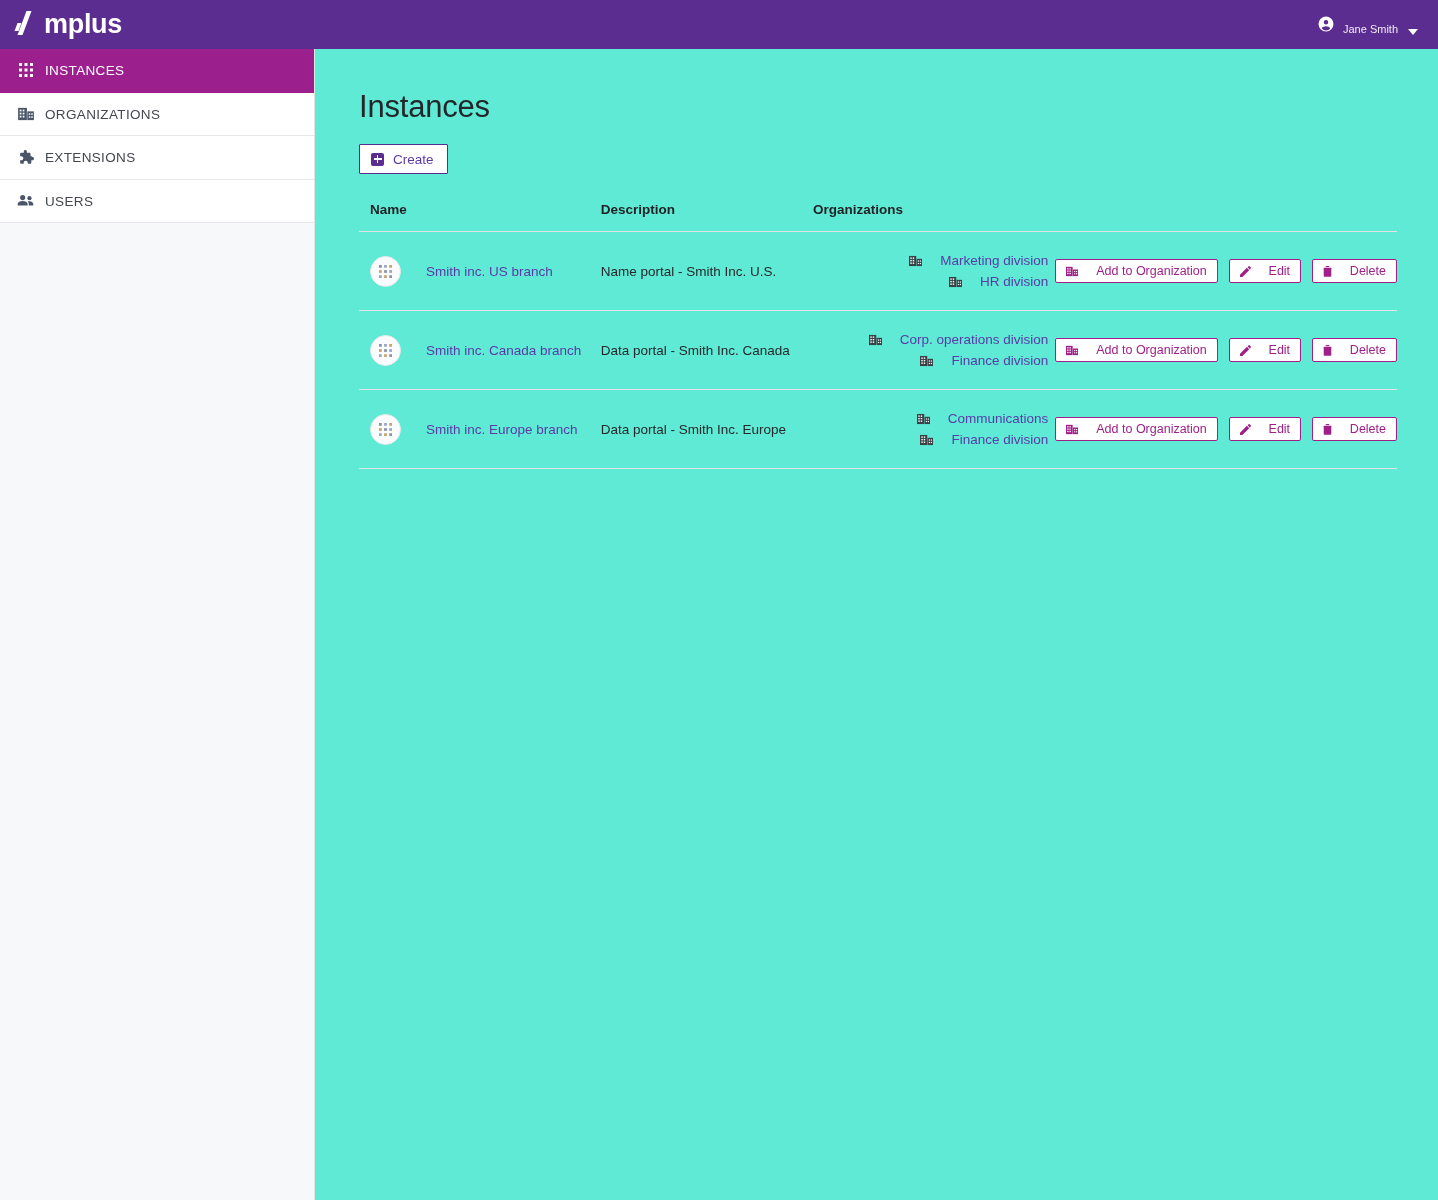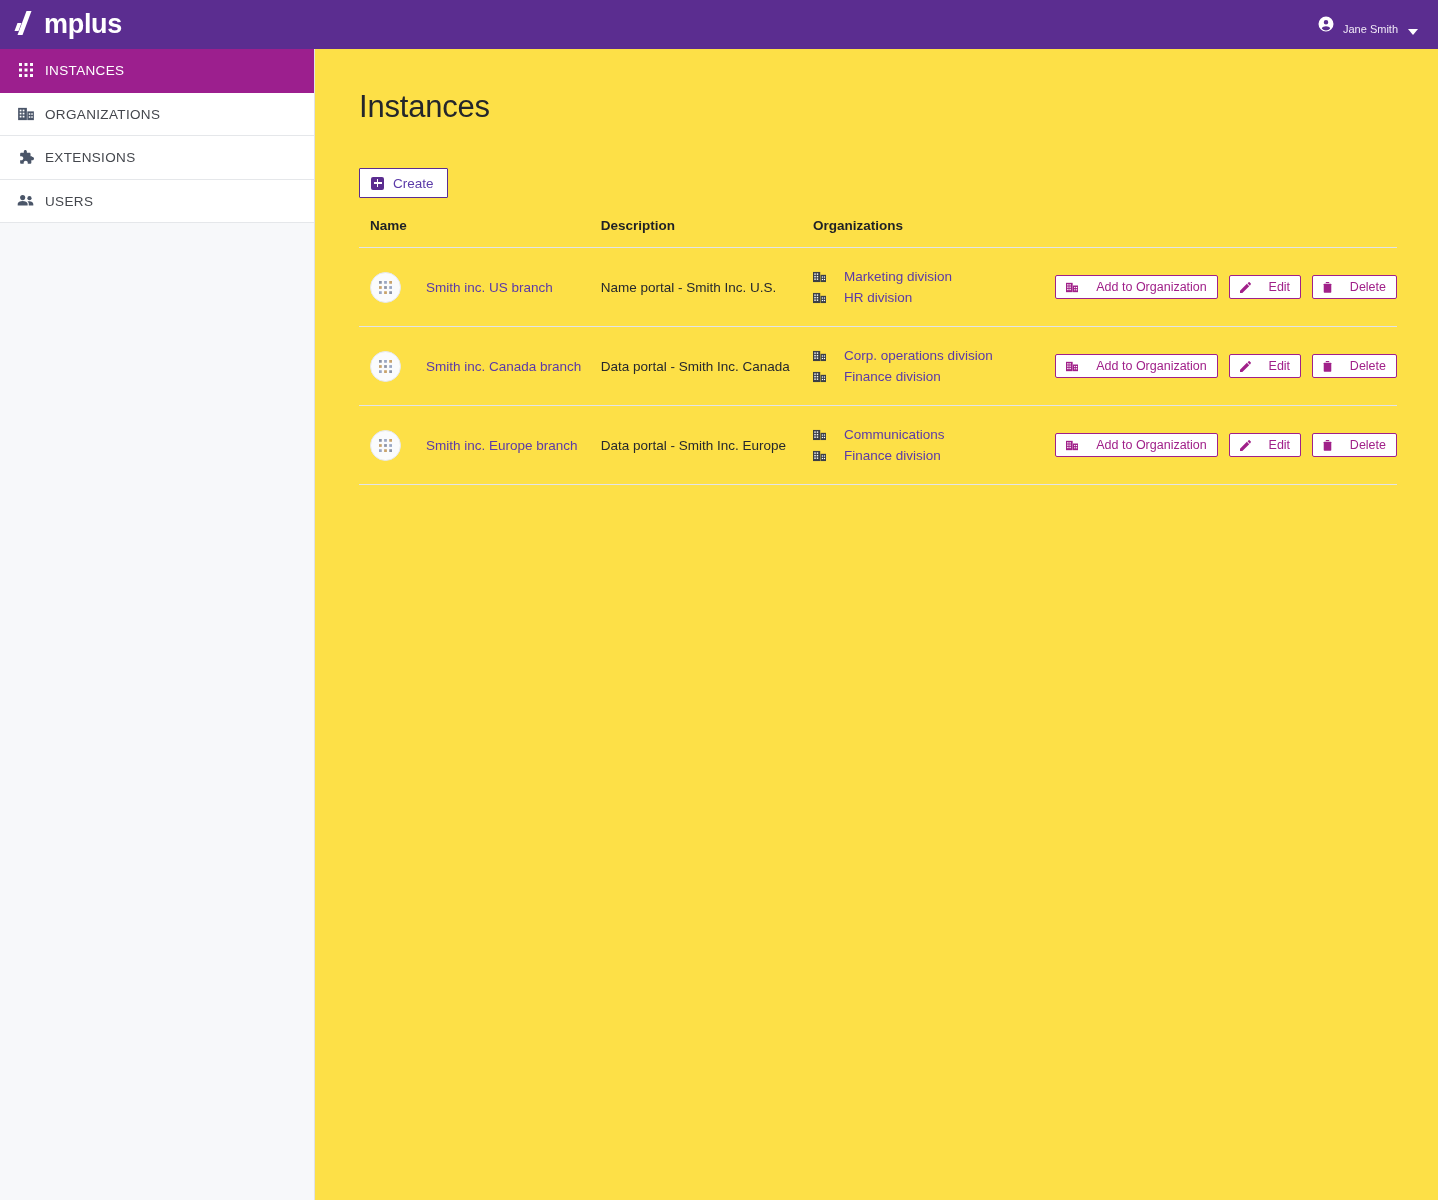"mplus" .page { background: #fde047 -> #5eead4 }
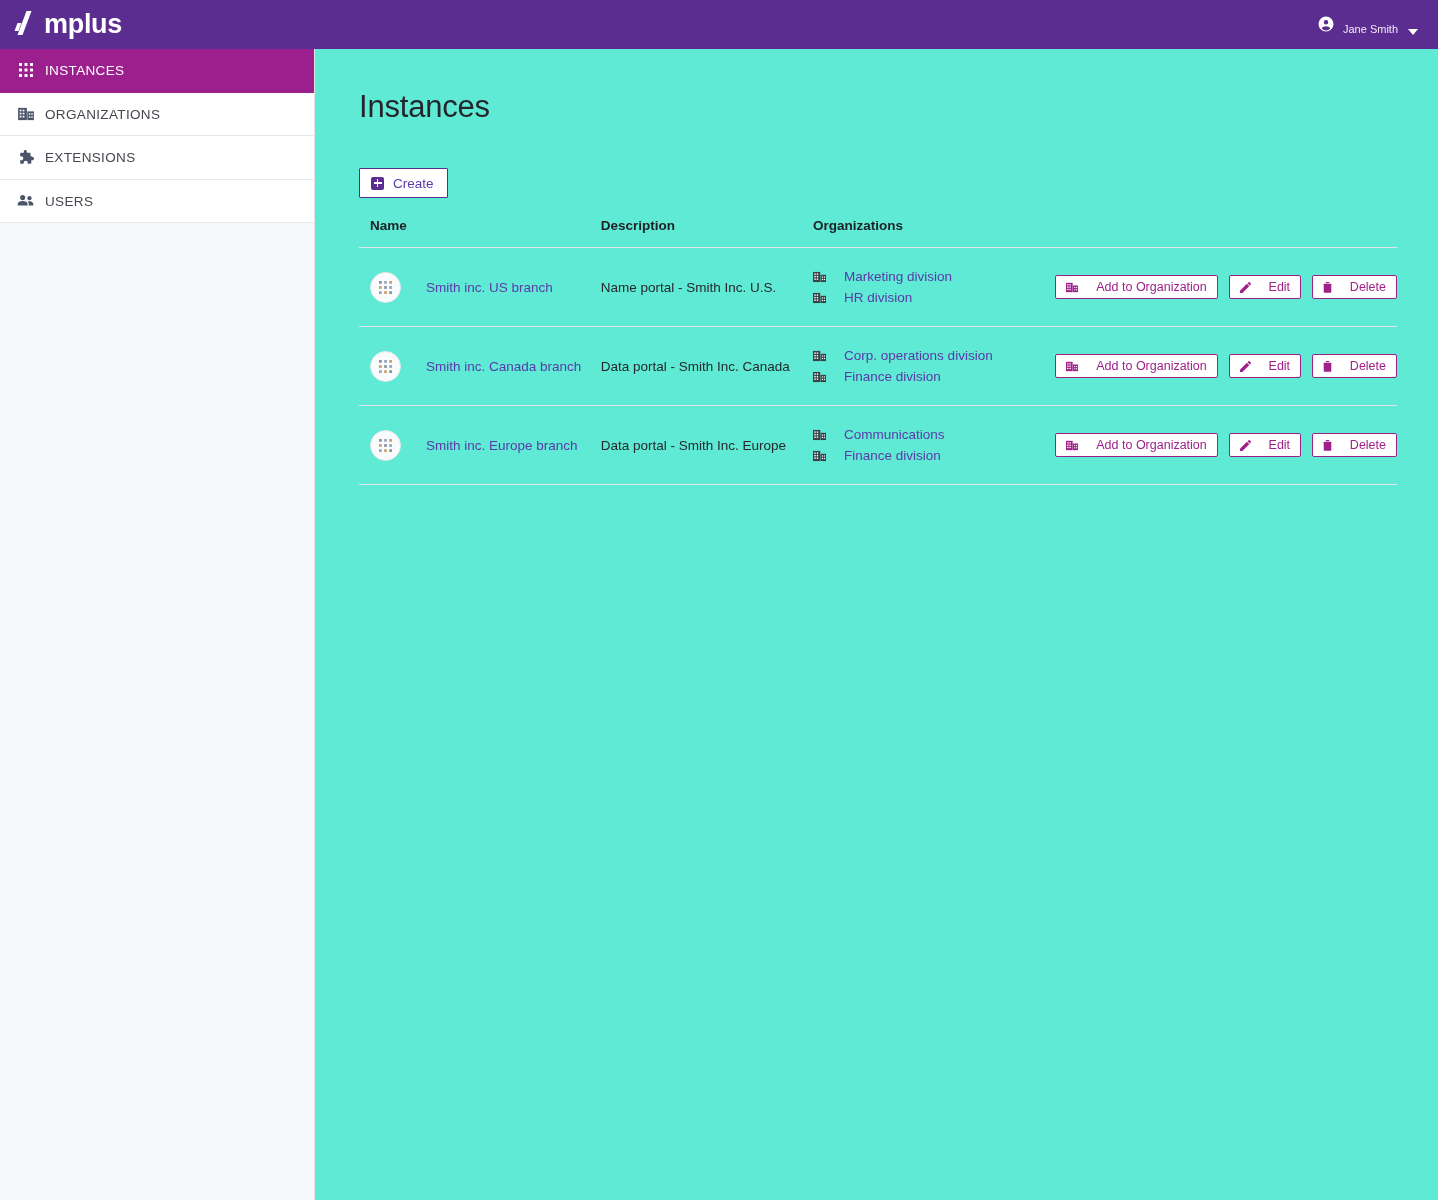"Create" .create-btn { margin-top: 44px -> 20px }
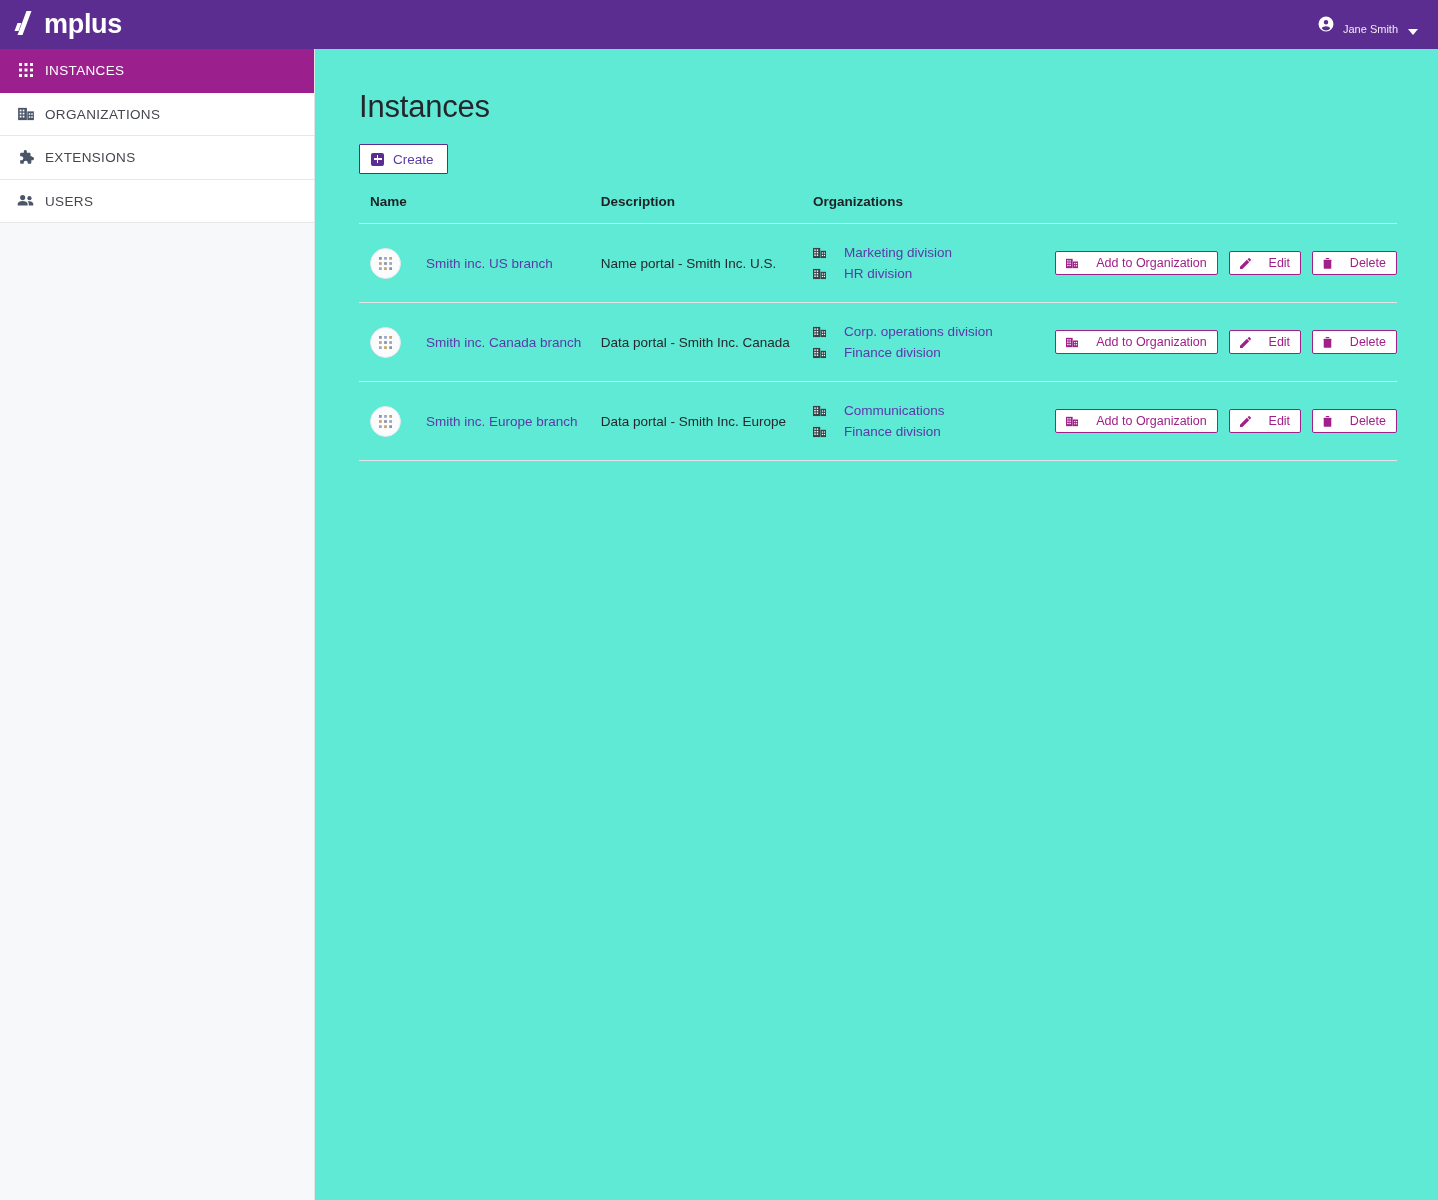"Name" .table { margin-top: 20px -> 28px }
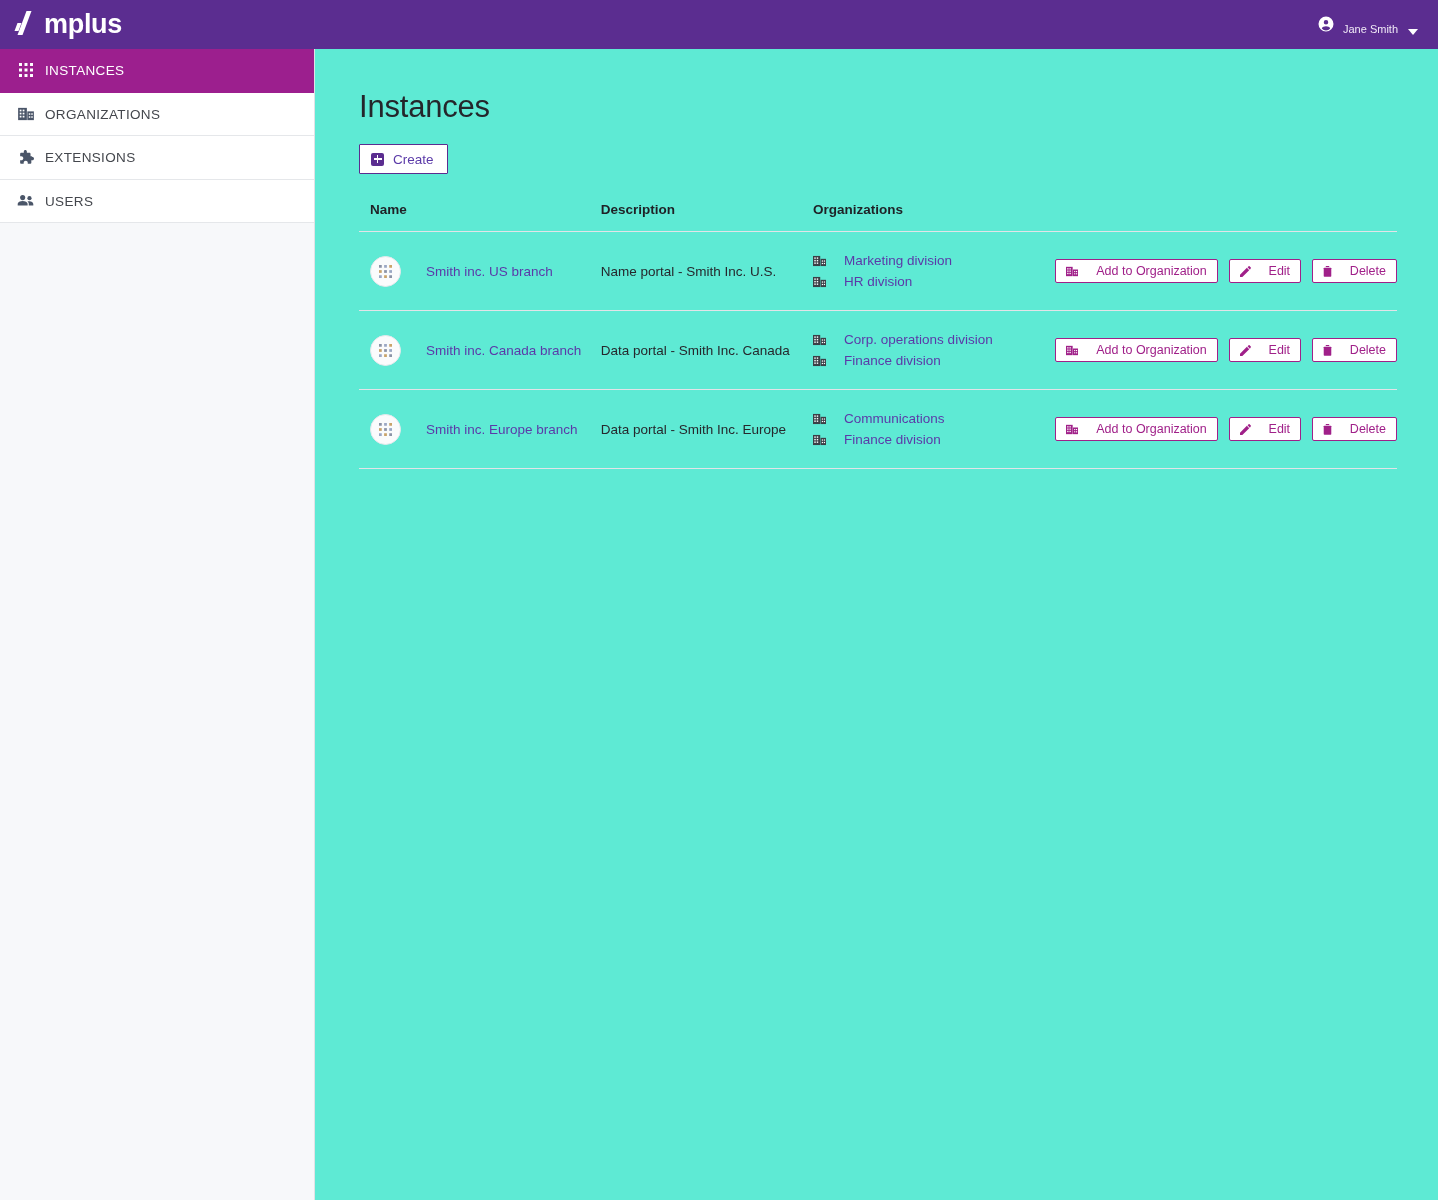"Marketing division" .org-line { justify-content: none -> flex-end }
